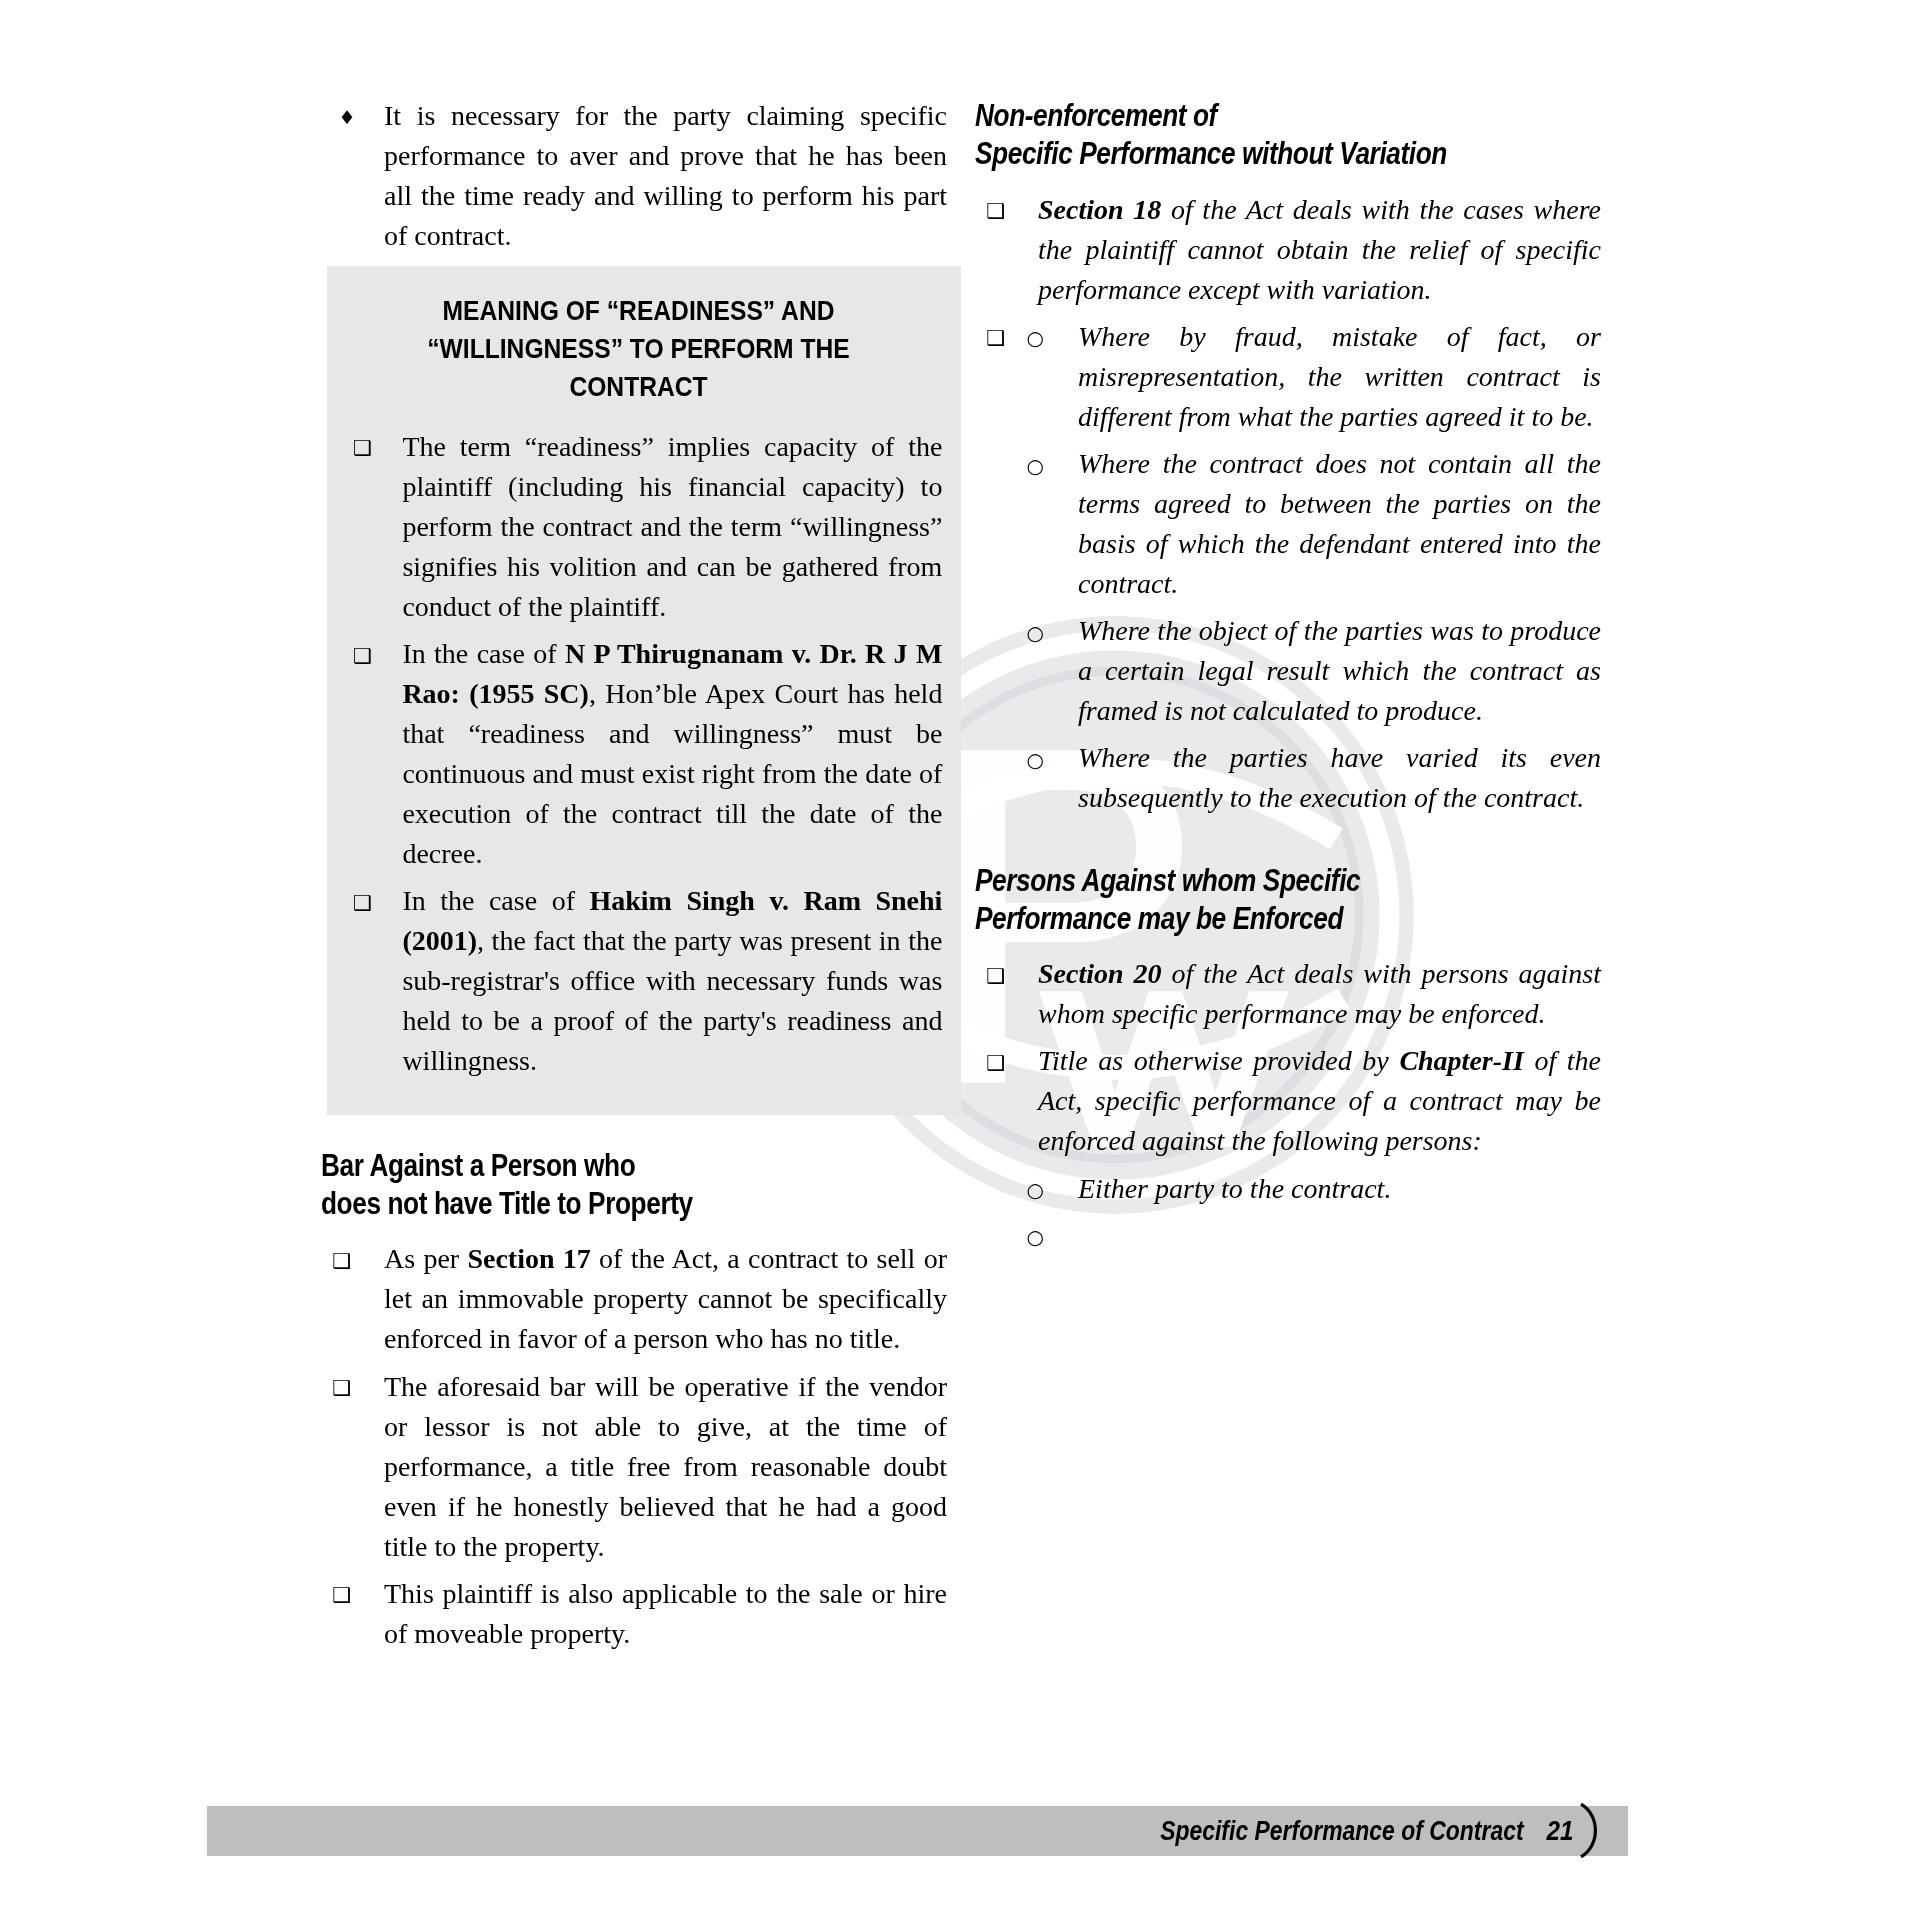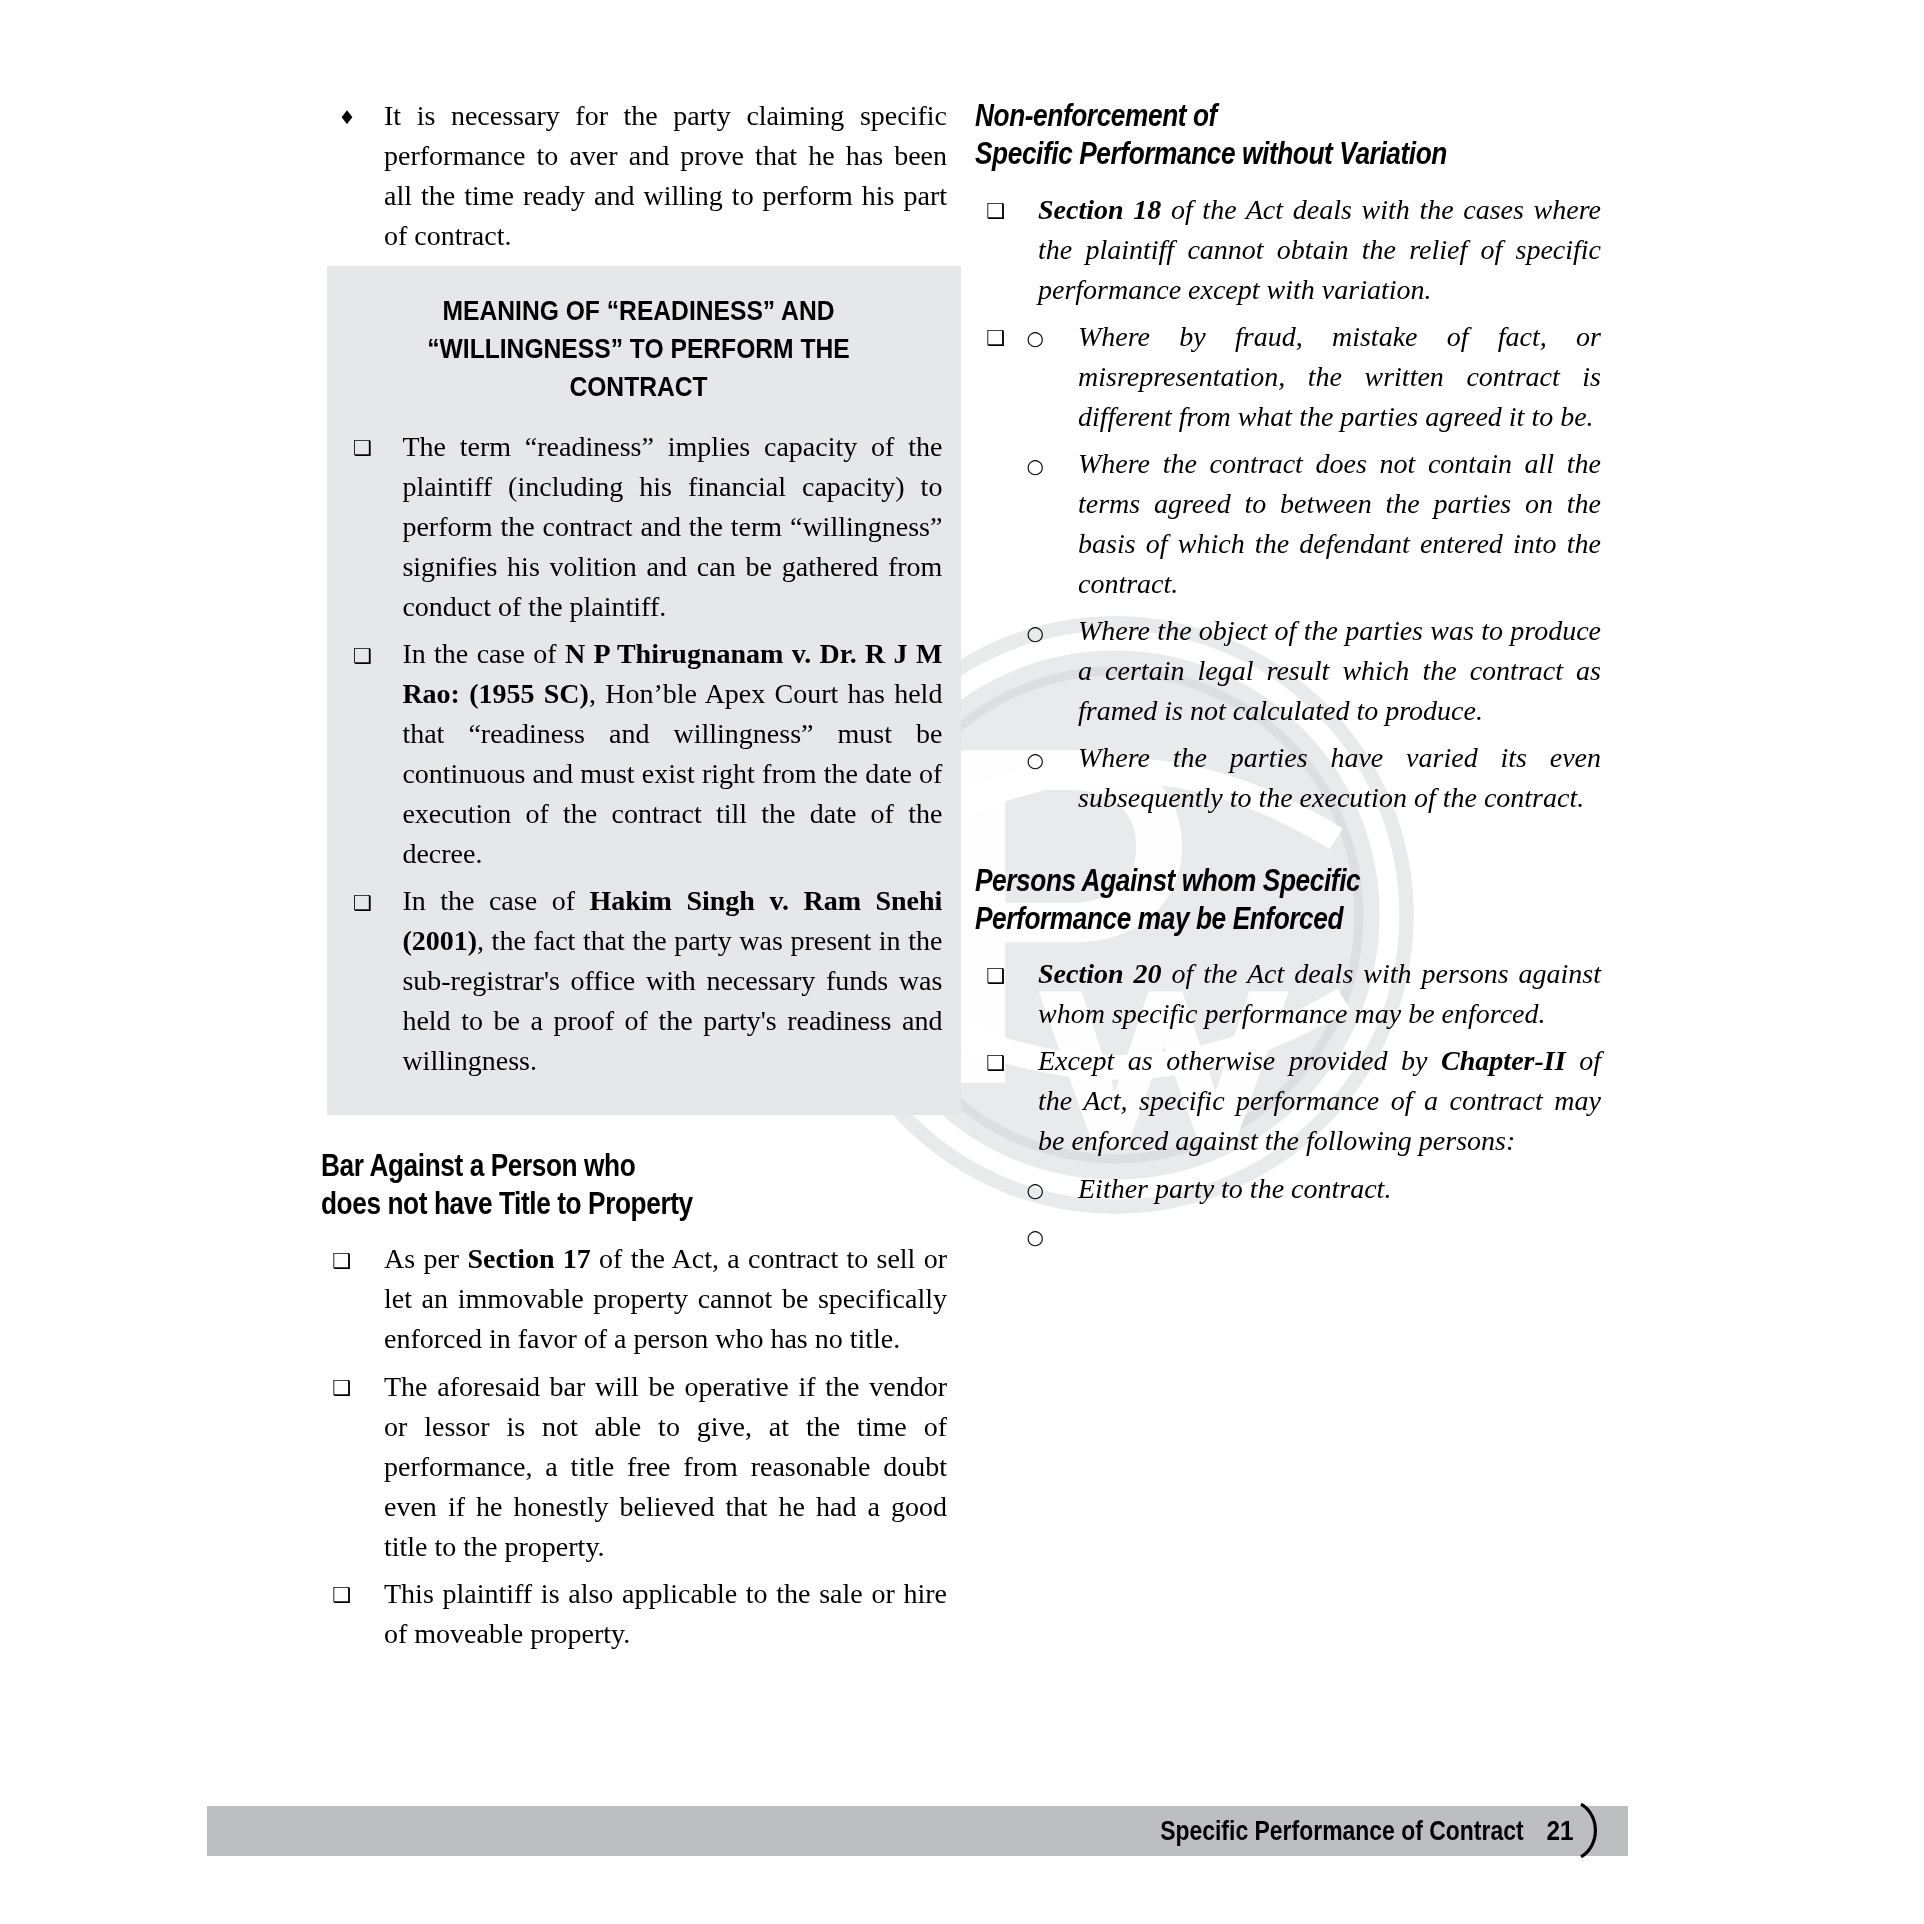"Except as otherwise provided by" span { text: Except -> Title }
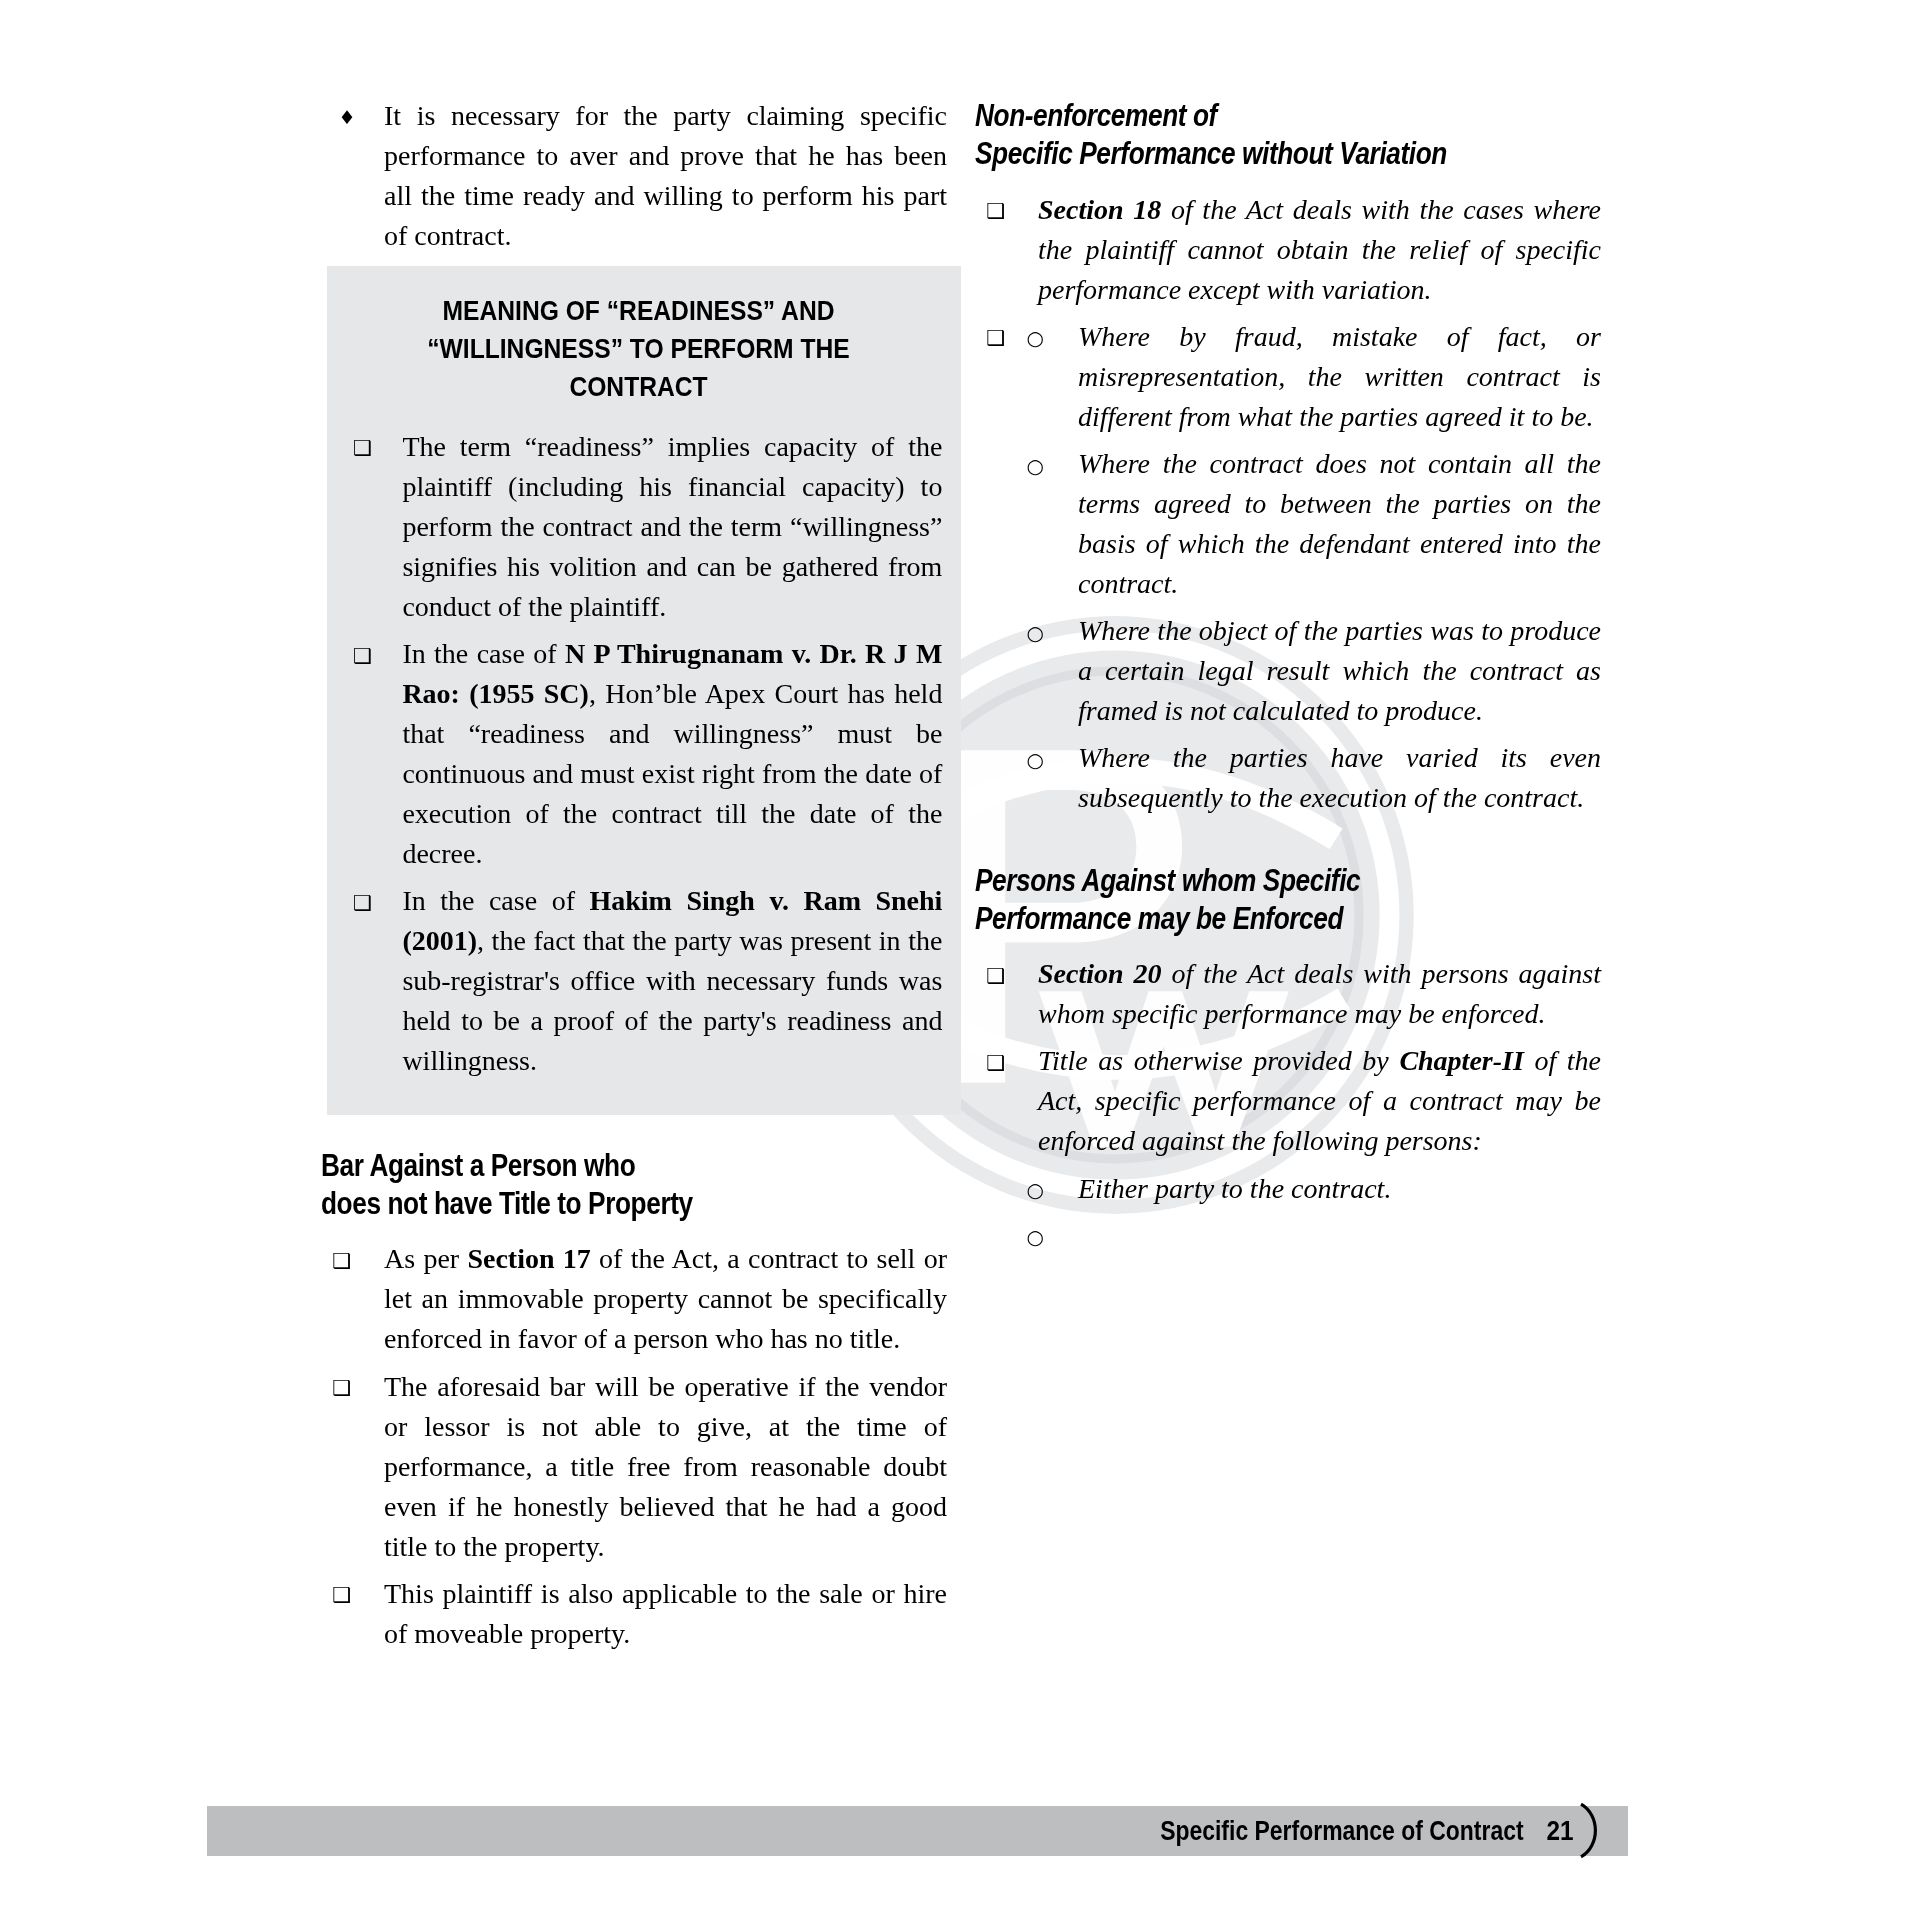"Specific Performance of Contract" #footer-inner { font-style: none -> italic }
